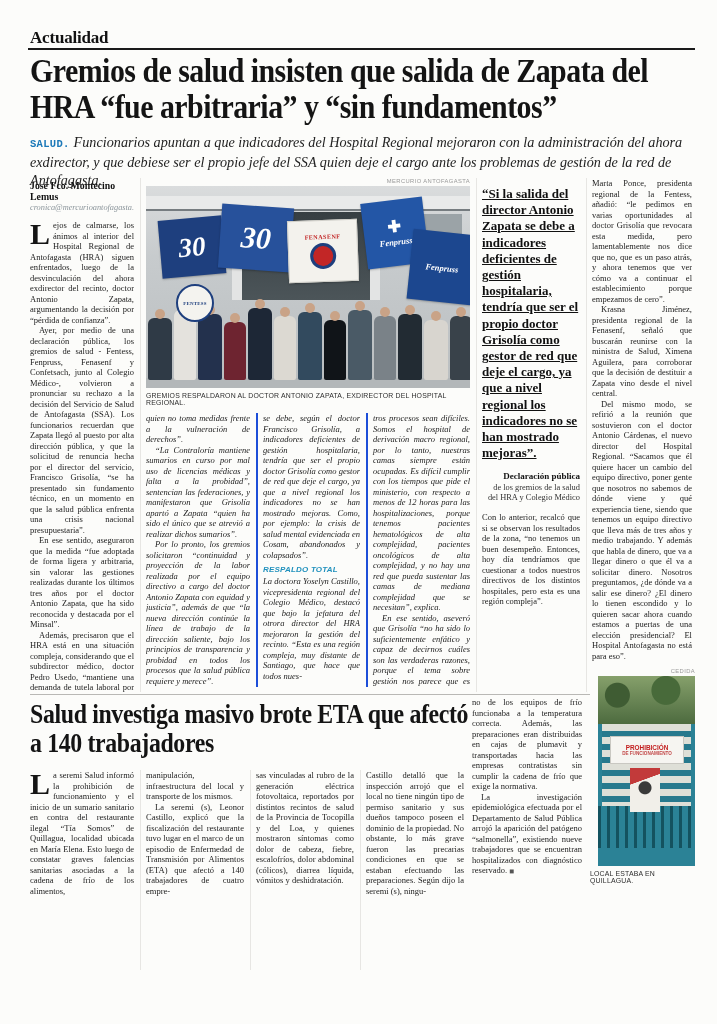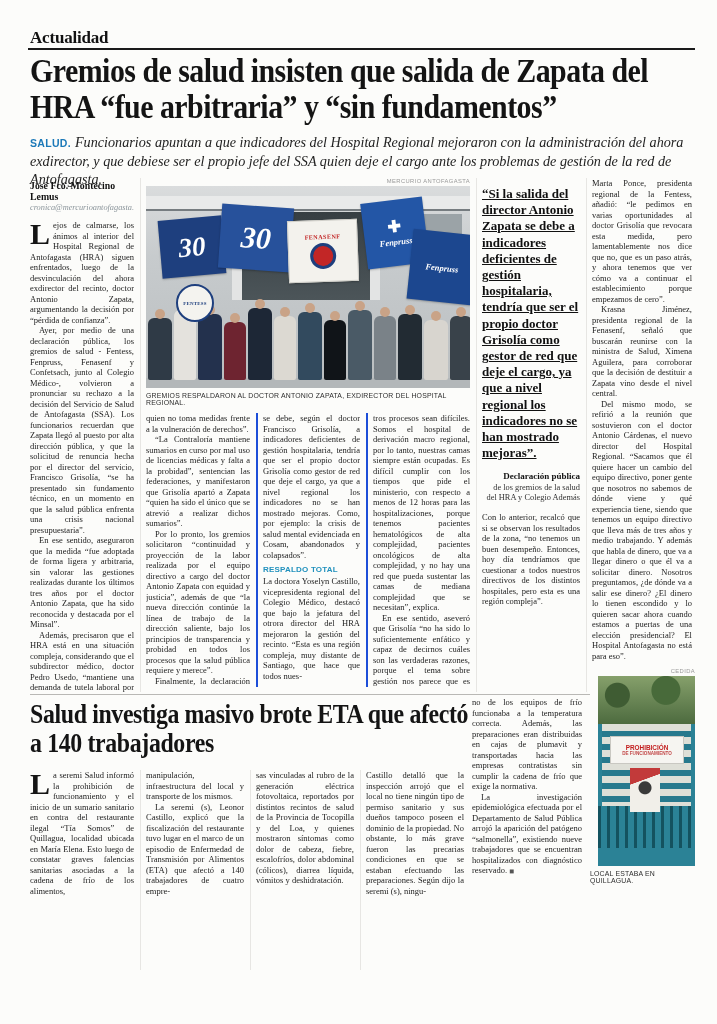"SALUD." .kicker { font-family: Liberation Sans, sans-serif -> Liberation Mono, monospace }
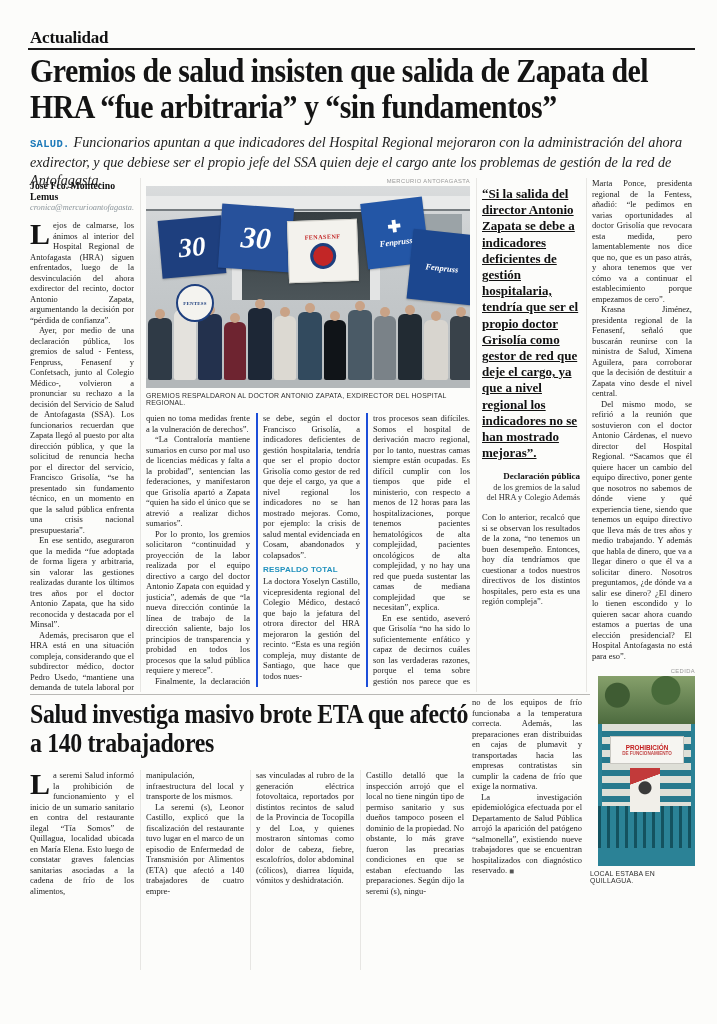"quien no toma medidas frente" .midcols { font-style: none -> italic }
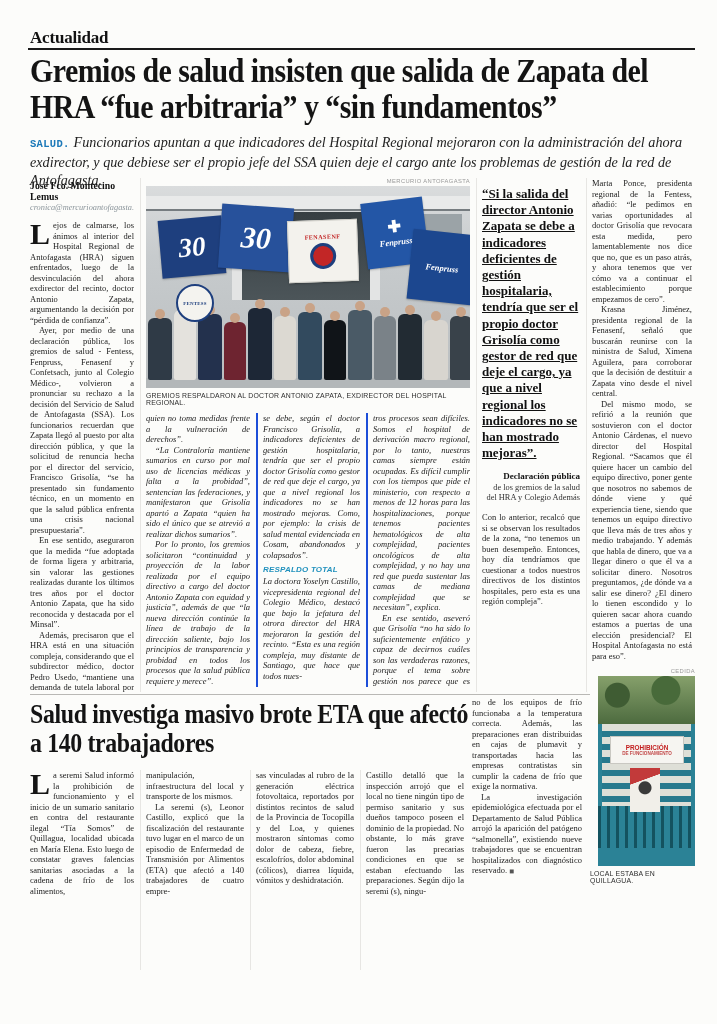"de los gremios de la" div.pq-sub { text: Además -> Médico }
